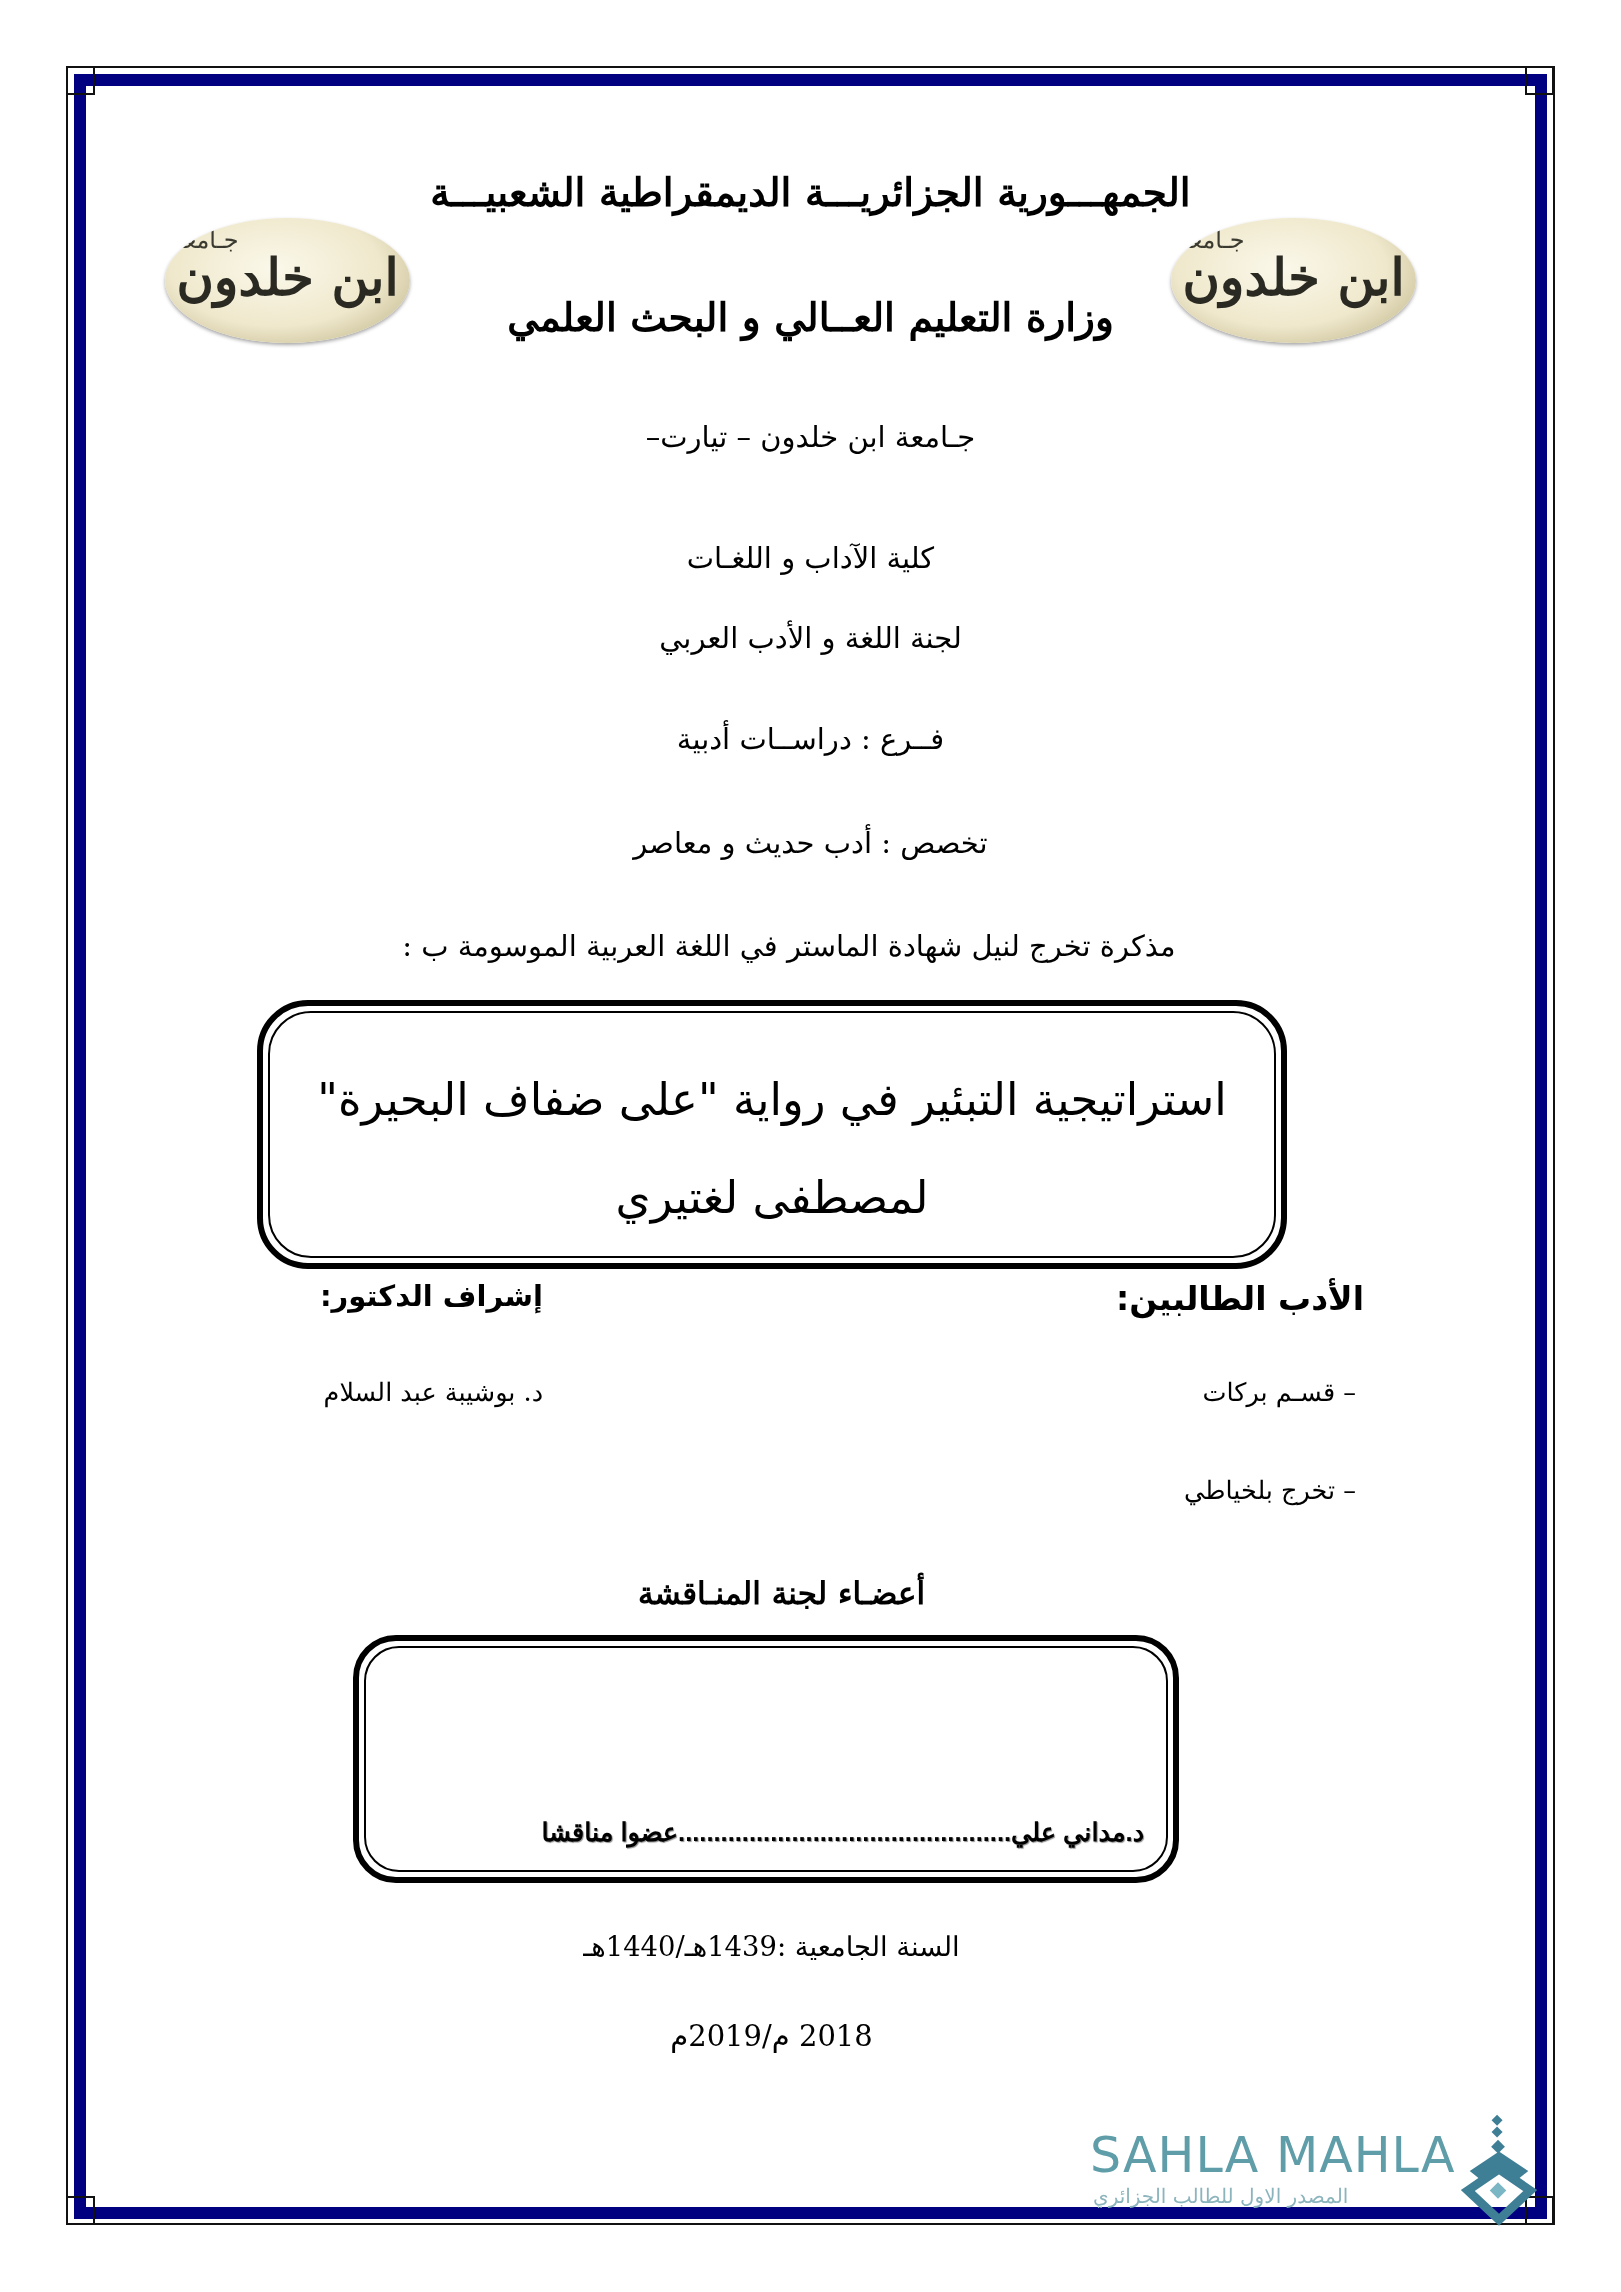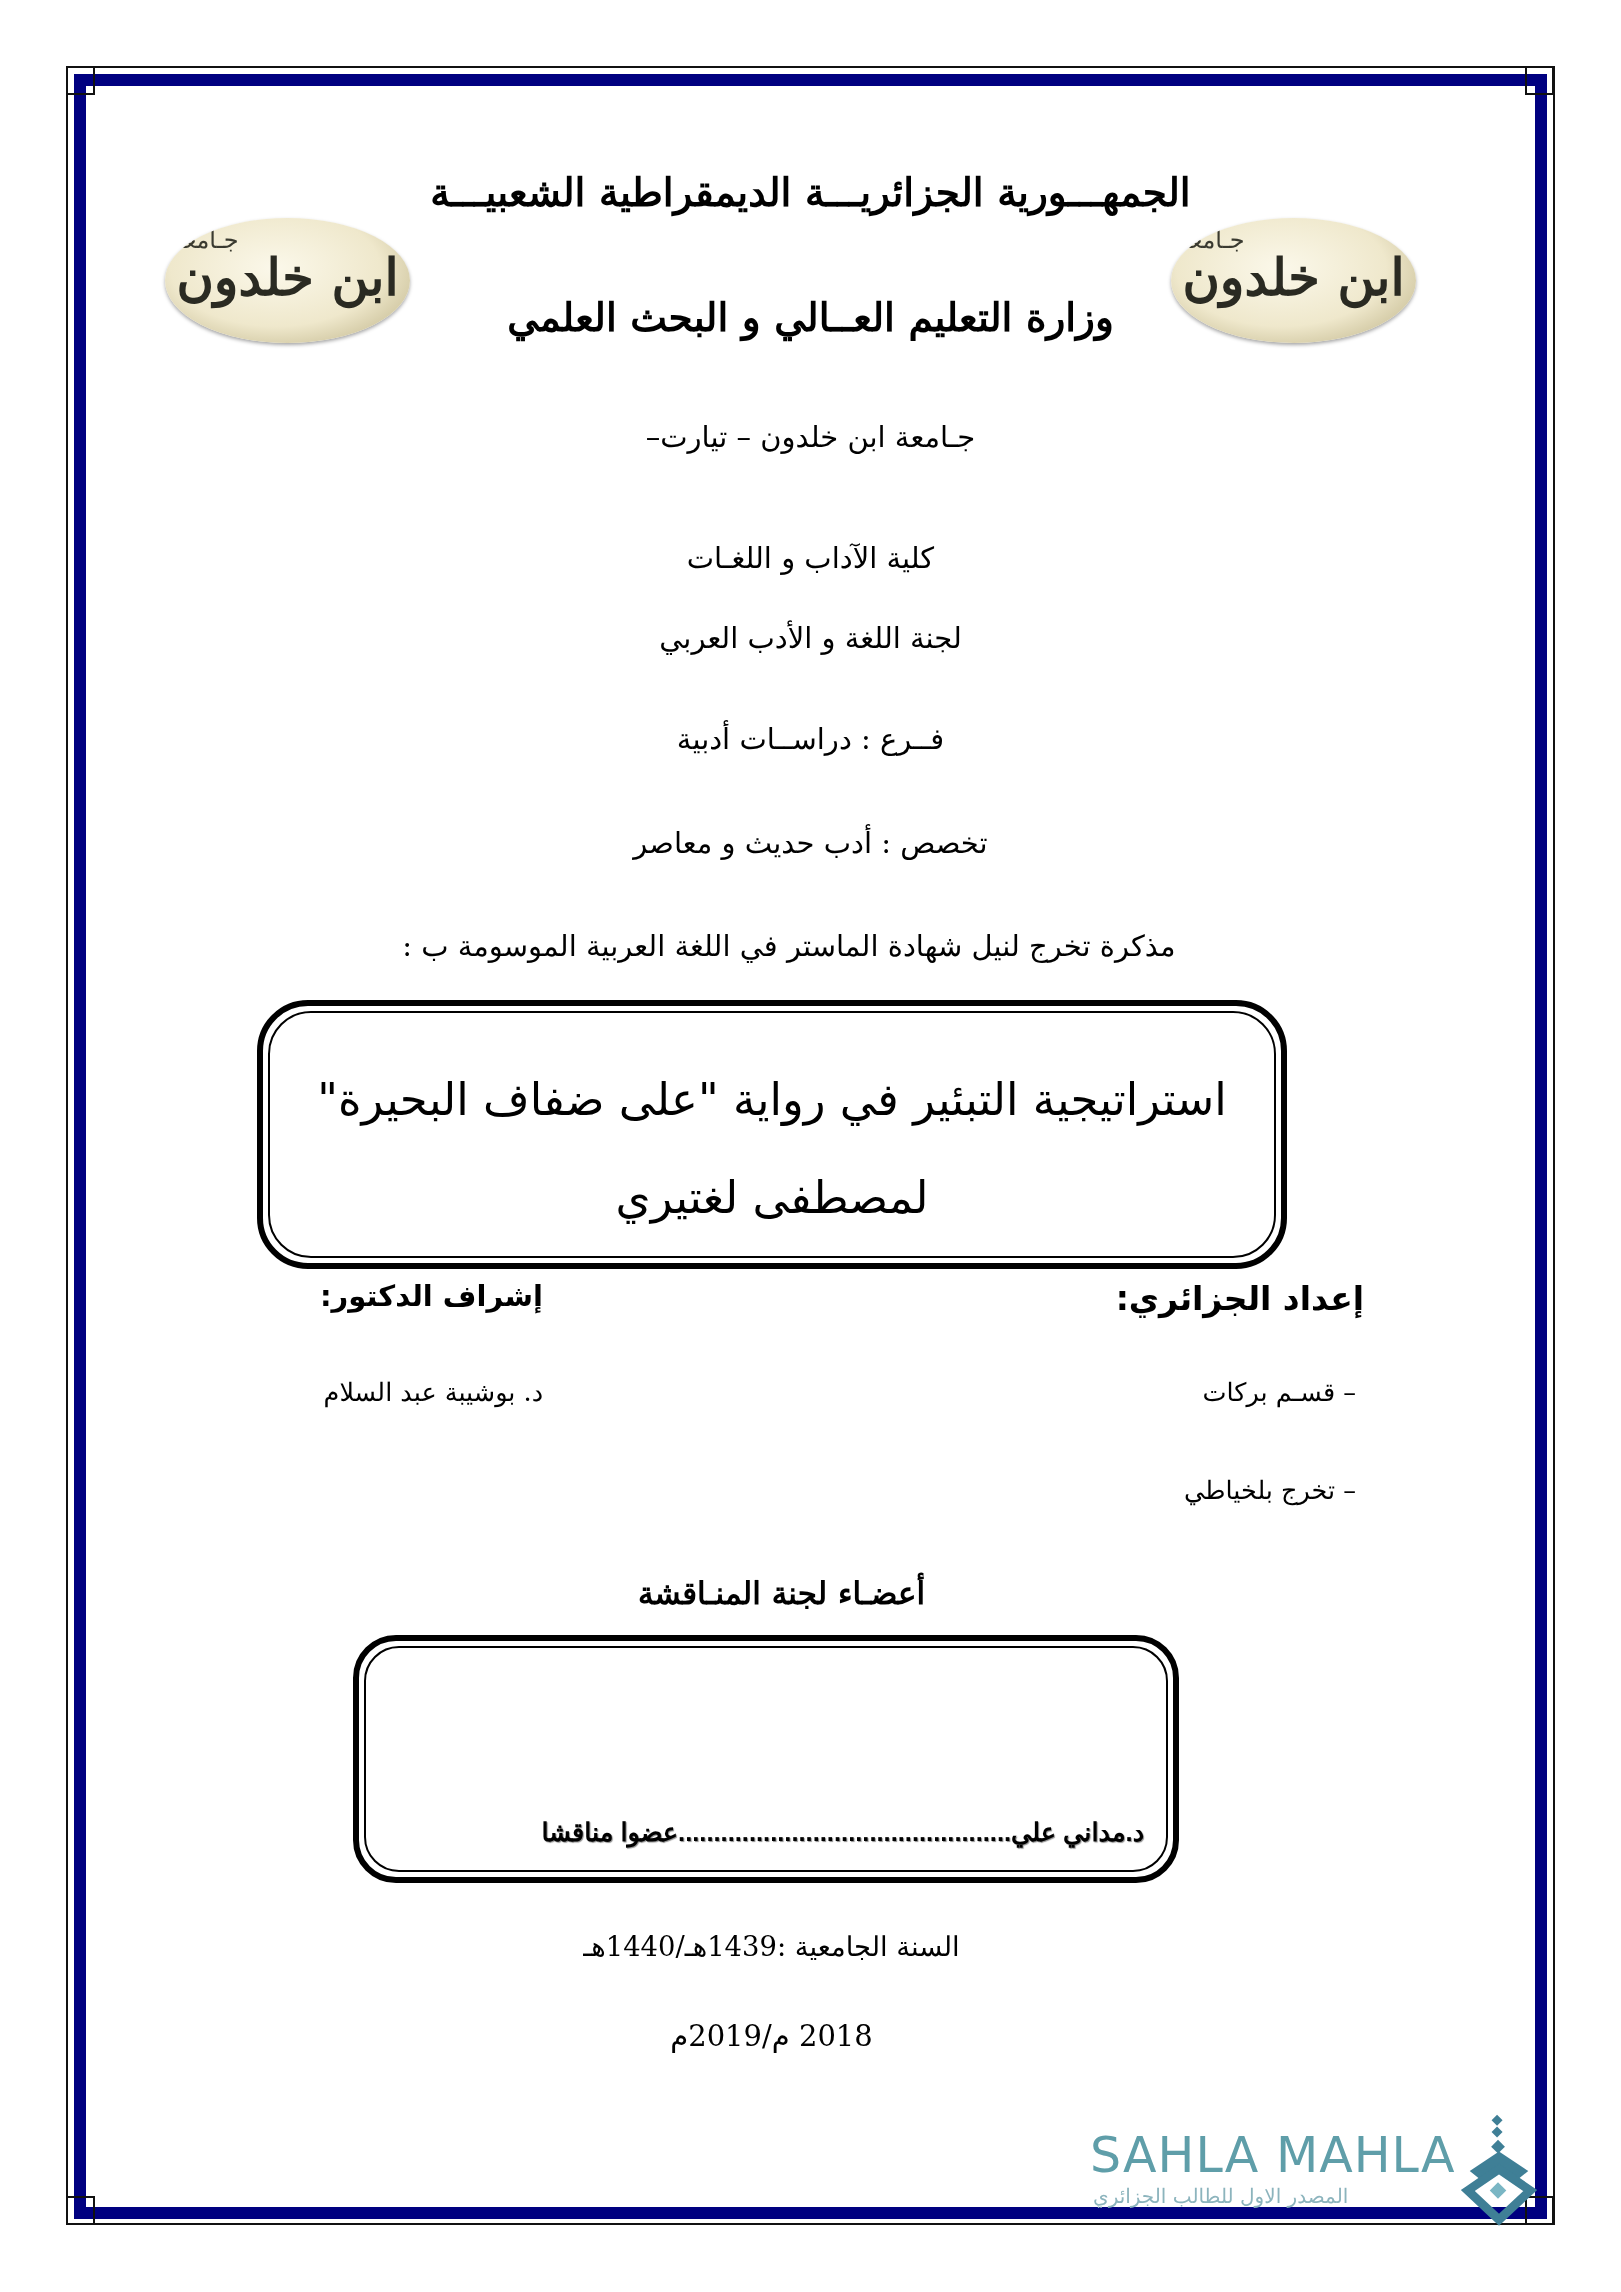"إعداد الجزائري:" div.abs { text: إعداد الجزائري -> الأدب الطالبين }
